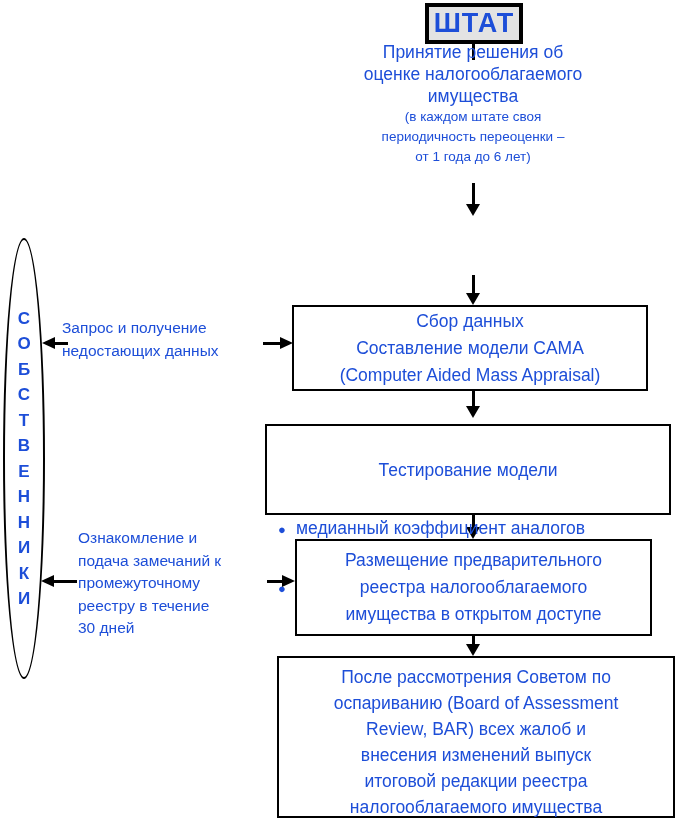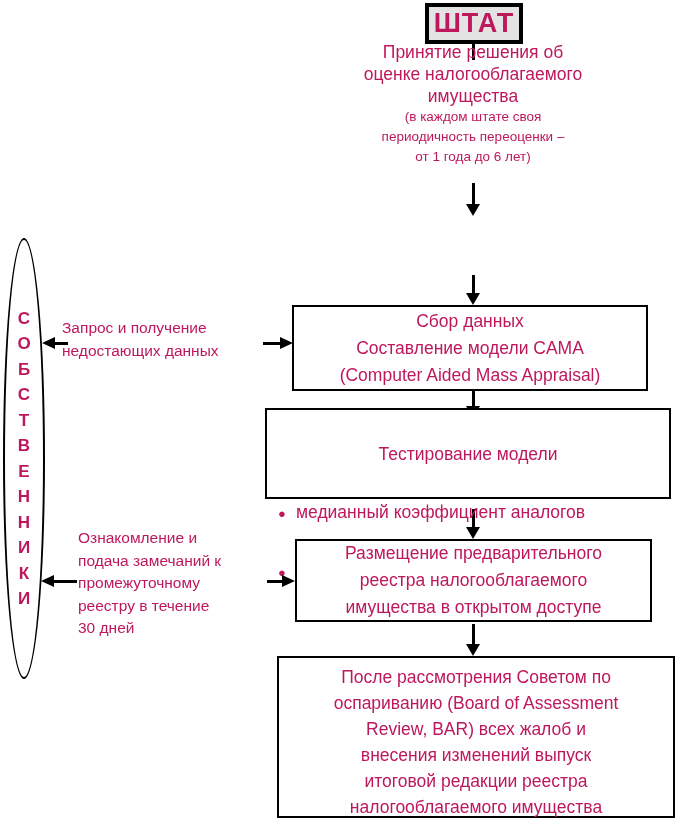"ШТАТ" .canvas { color: #be185d -> #1d4ed8 }
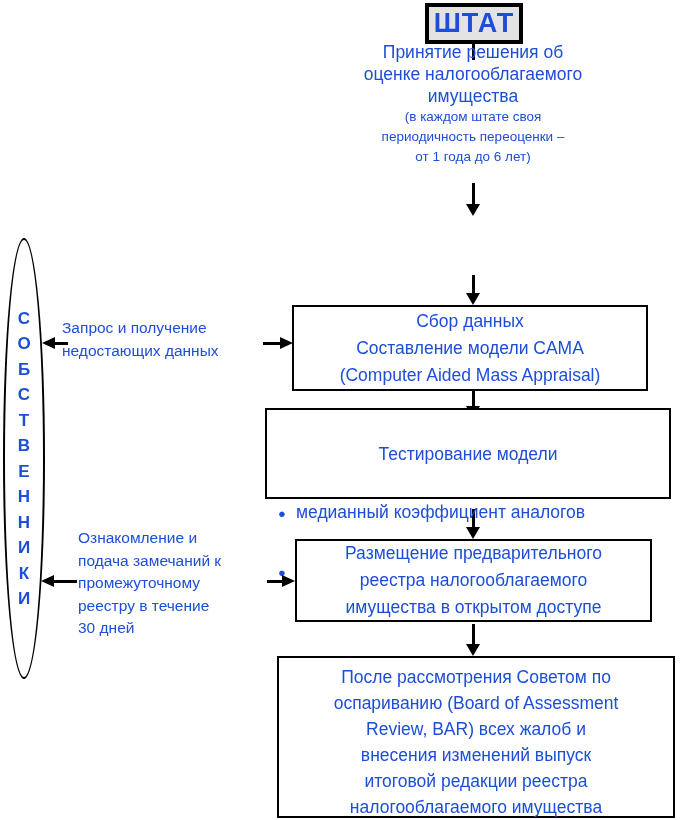"Тестирование модели" .b-testing { top: 408px -> 424px }
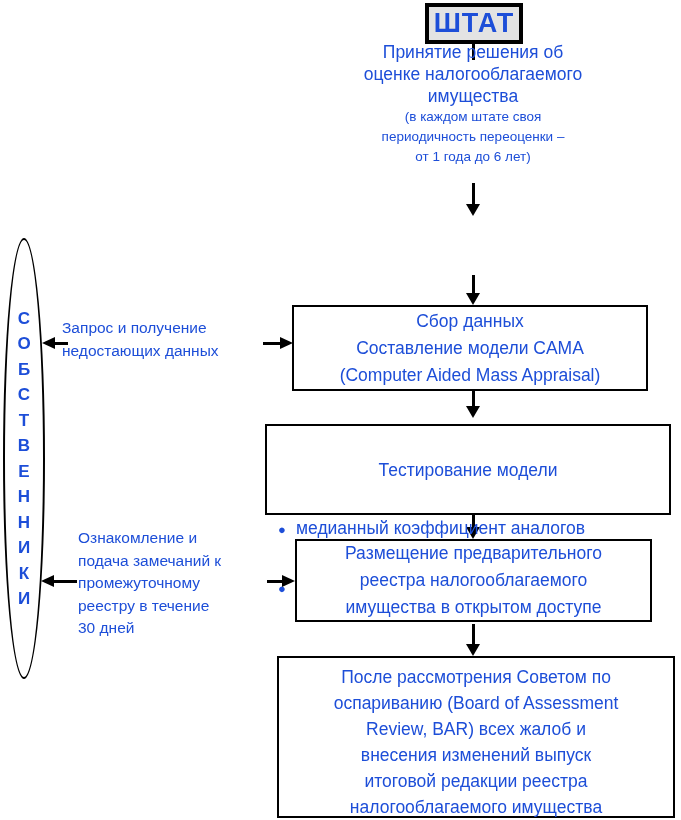"Размещение предварительного" .b-draft { height: 83px -> 97px }
